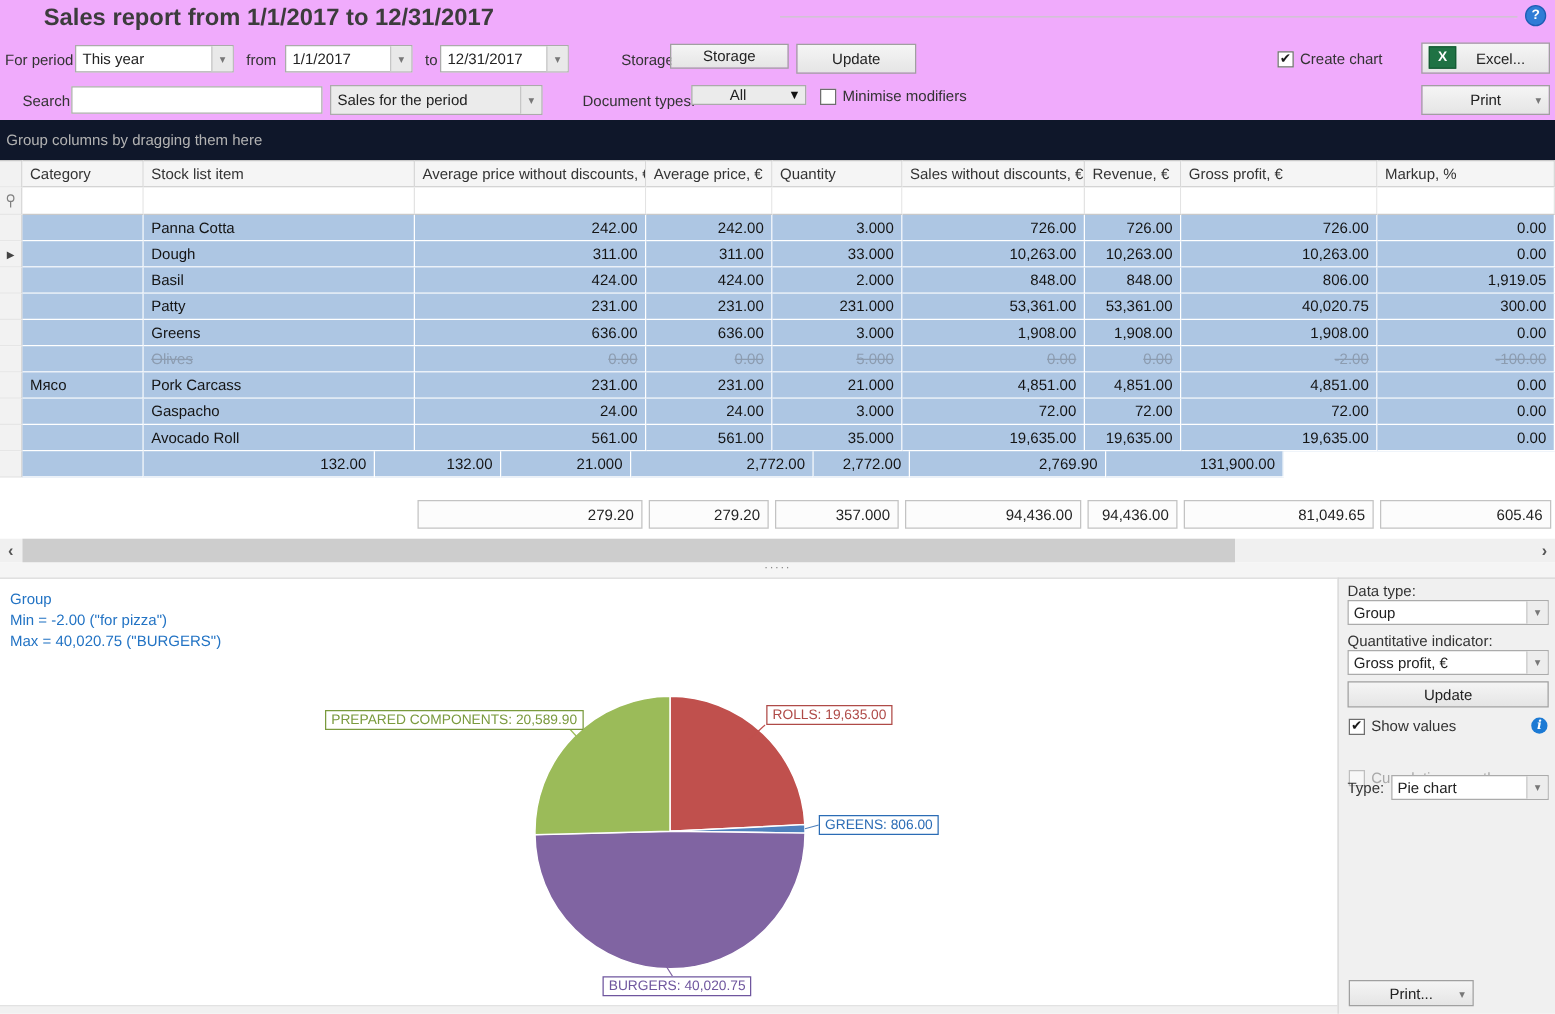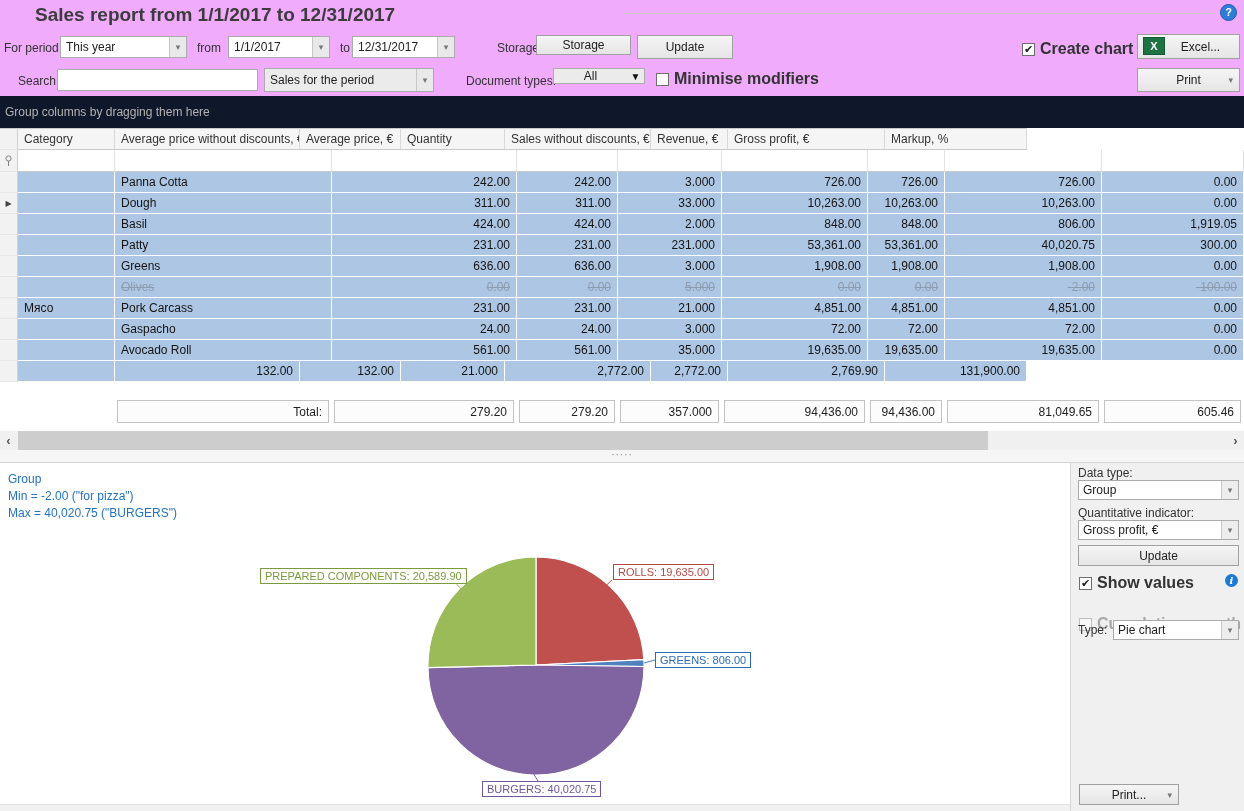"Create chart" .cbtext { font-size: 16px -> 12px; font-weight: bold -> none }
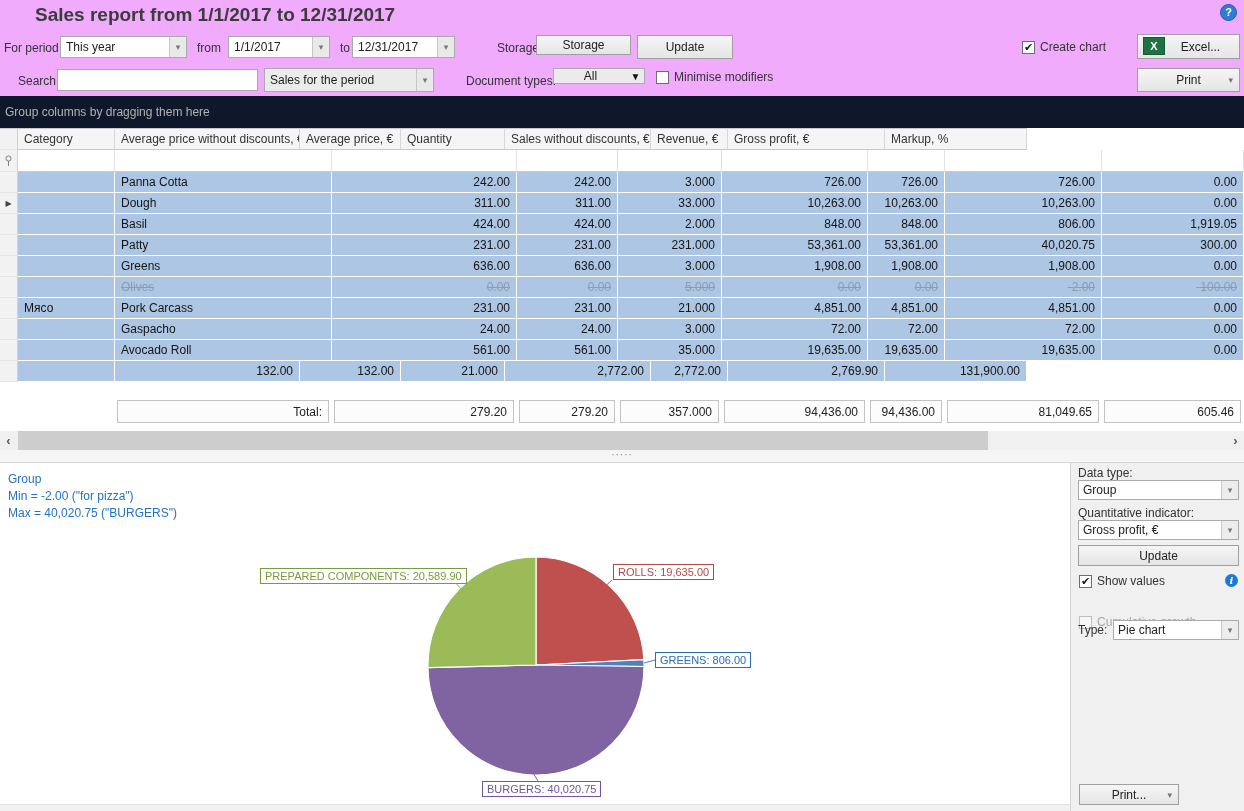"Stock list item" div.gcell { html: none -> <div>Stock list item</div> }
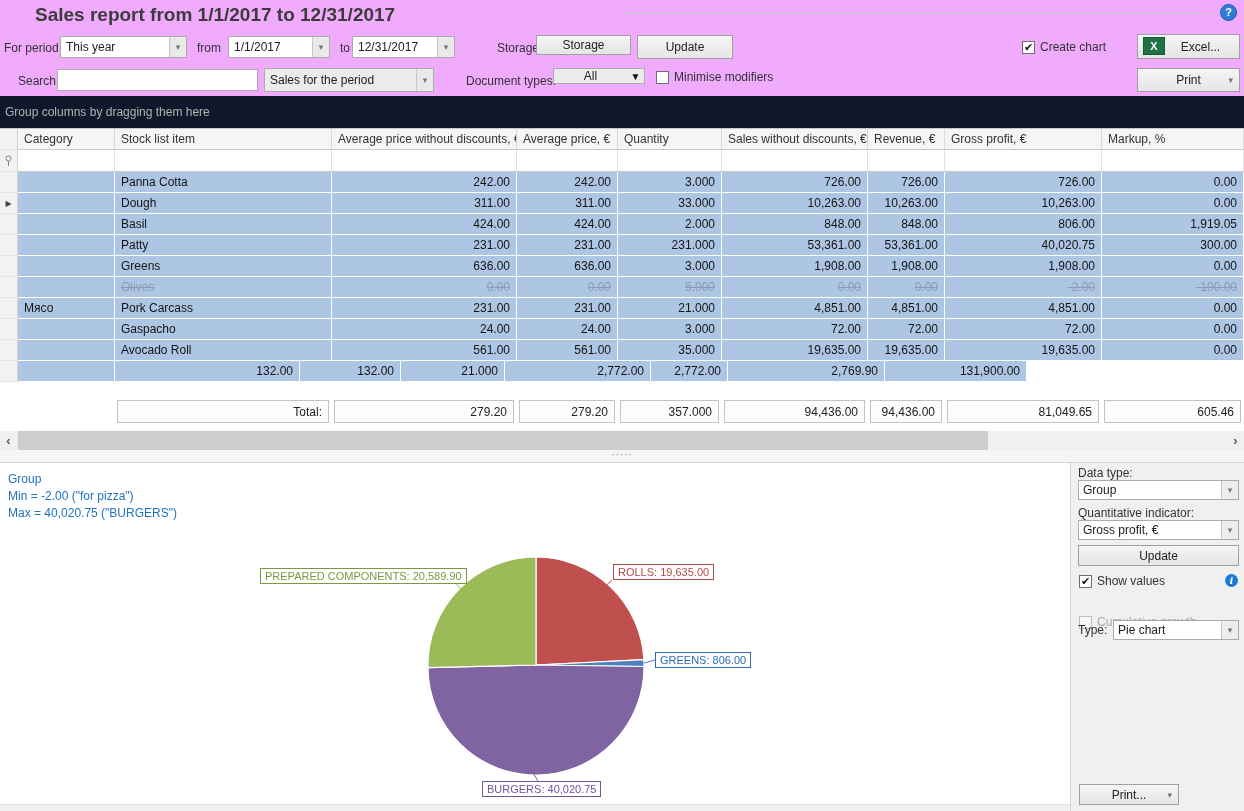"Total:" div.tbox { html: <div>Total:</div> -> none }
